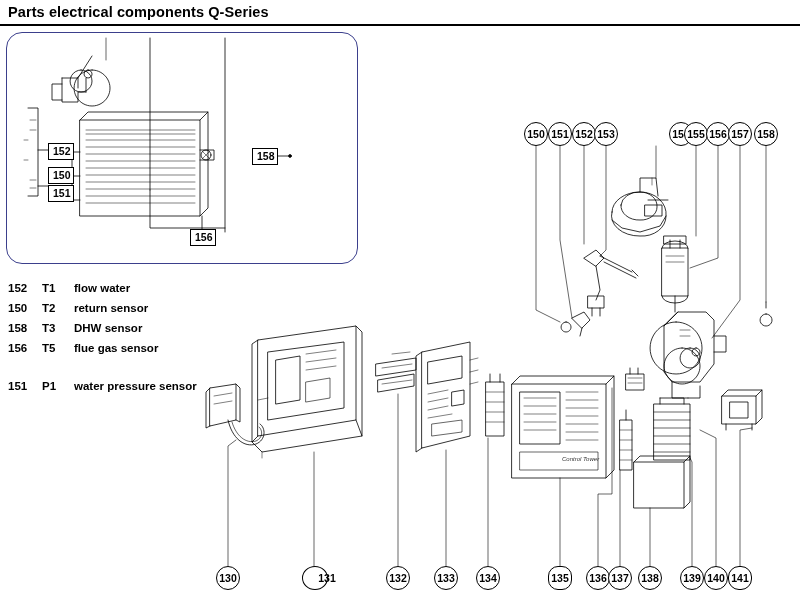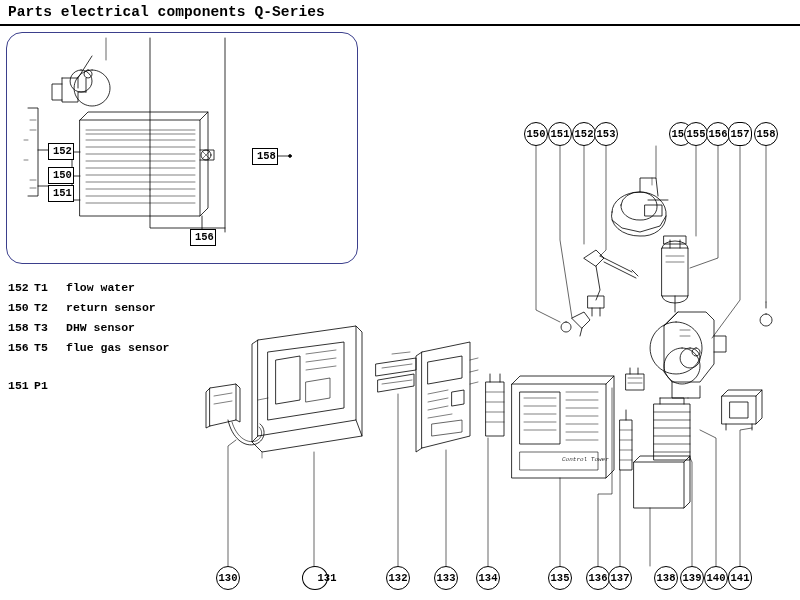"Parts electrical components Q-Series" #page { font-family: Liberation Mono, monospace -> none }
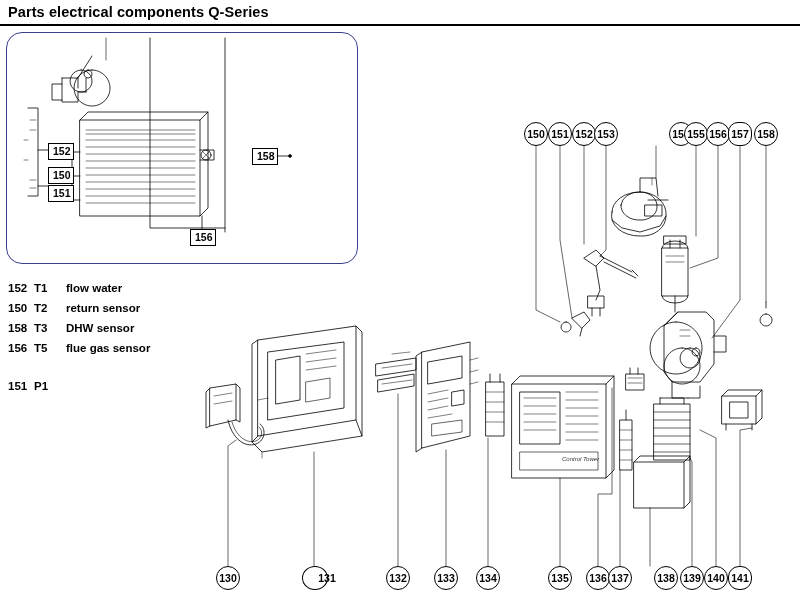"157" div.callout-circle { border-radius: 10px -> none }
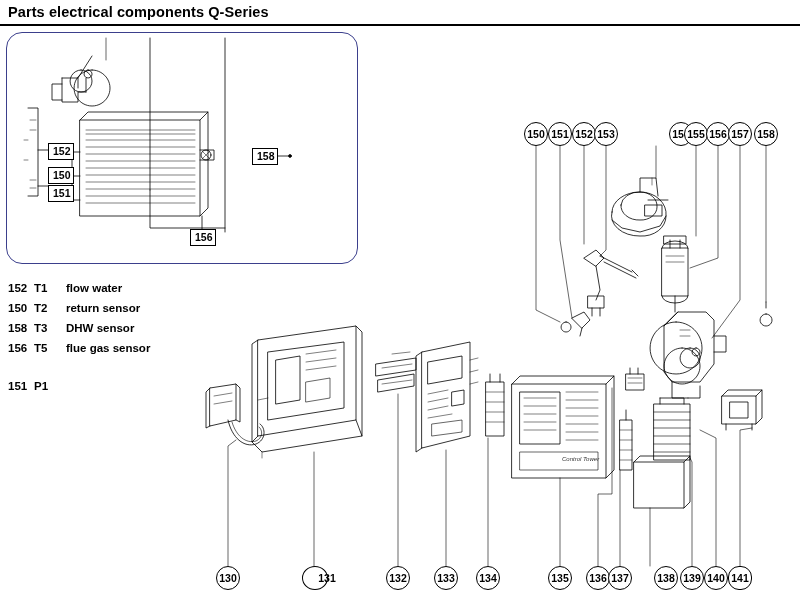"T1" .legend-tag { margin-left: none -> 8px }
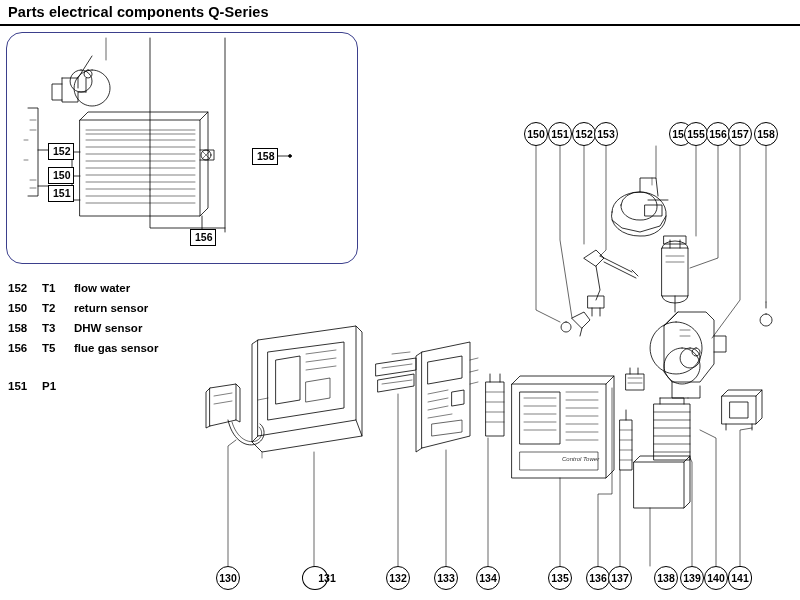"water pressure sensor" span.legend-desc { html: none -> <span>water pressure sensor</span> }
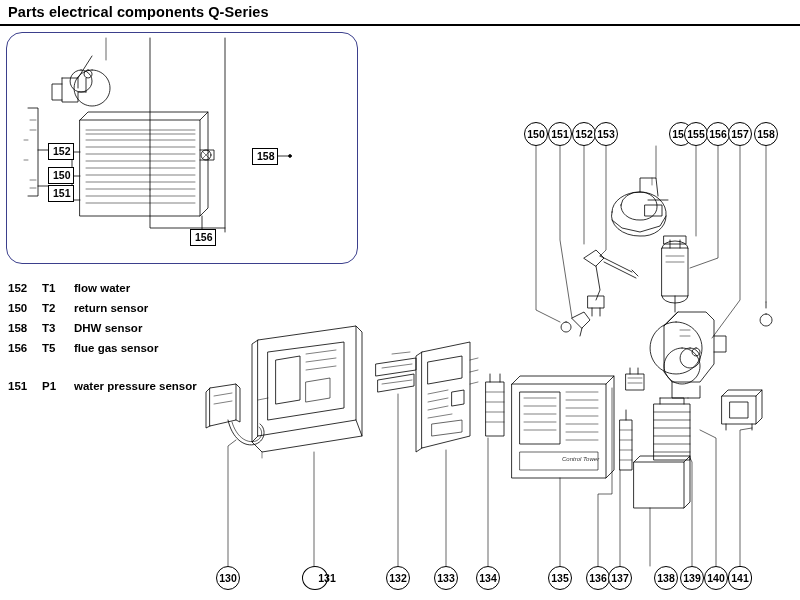"135" div.callout-circle { border-radius: none -> 10px }
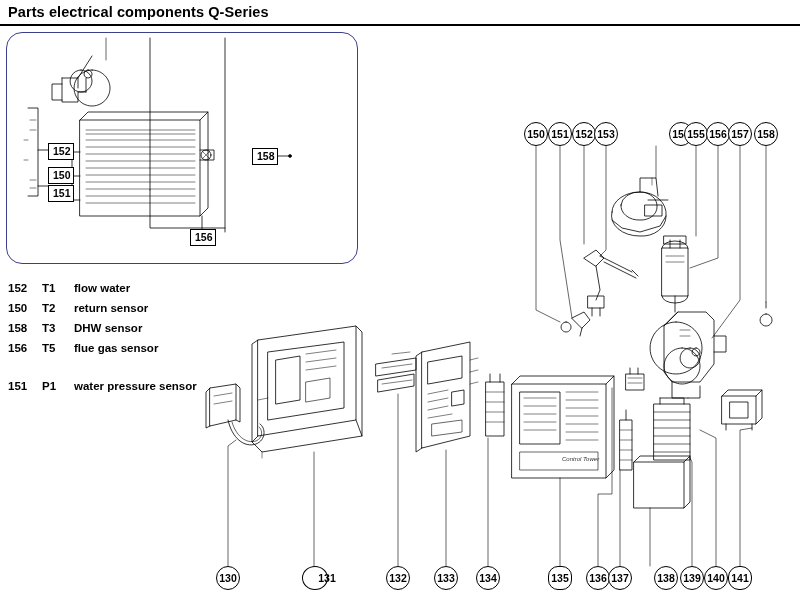"138" div.callout-circle { margin-left: 16px -> none }
